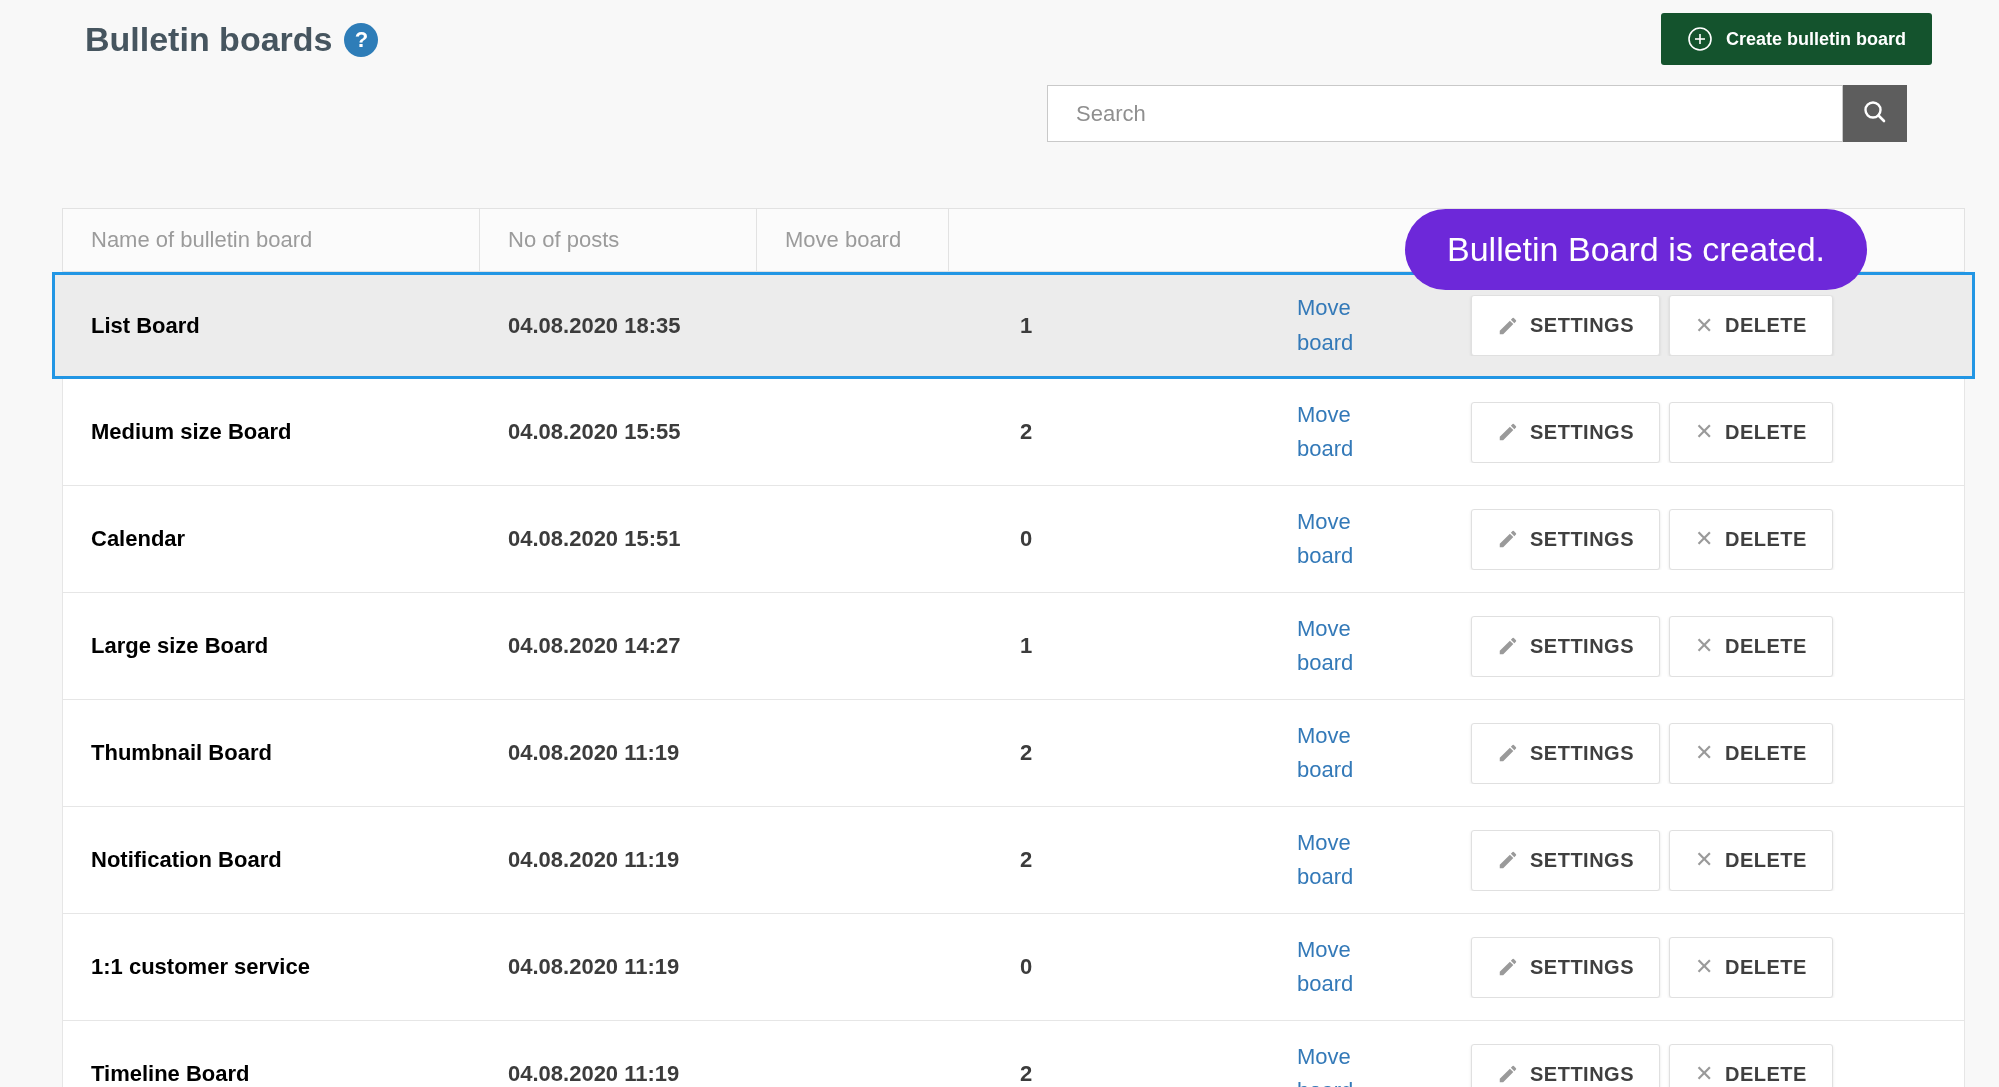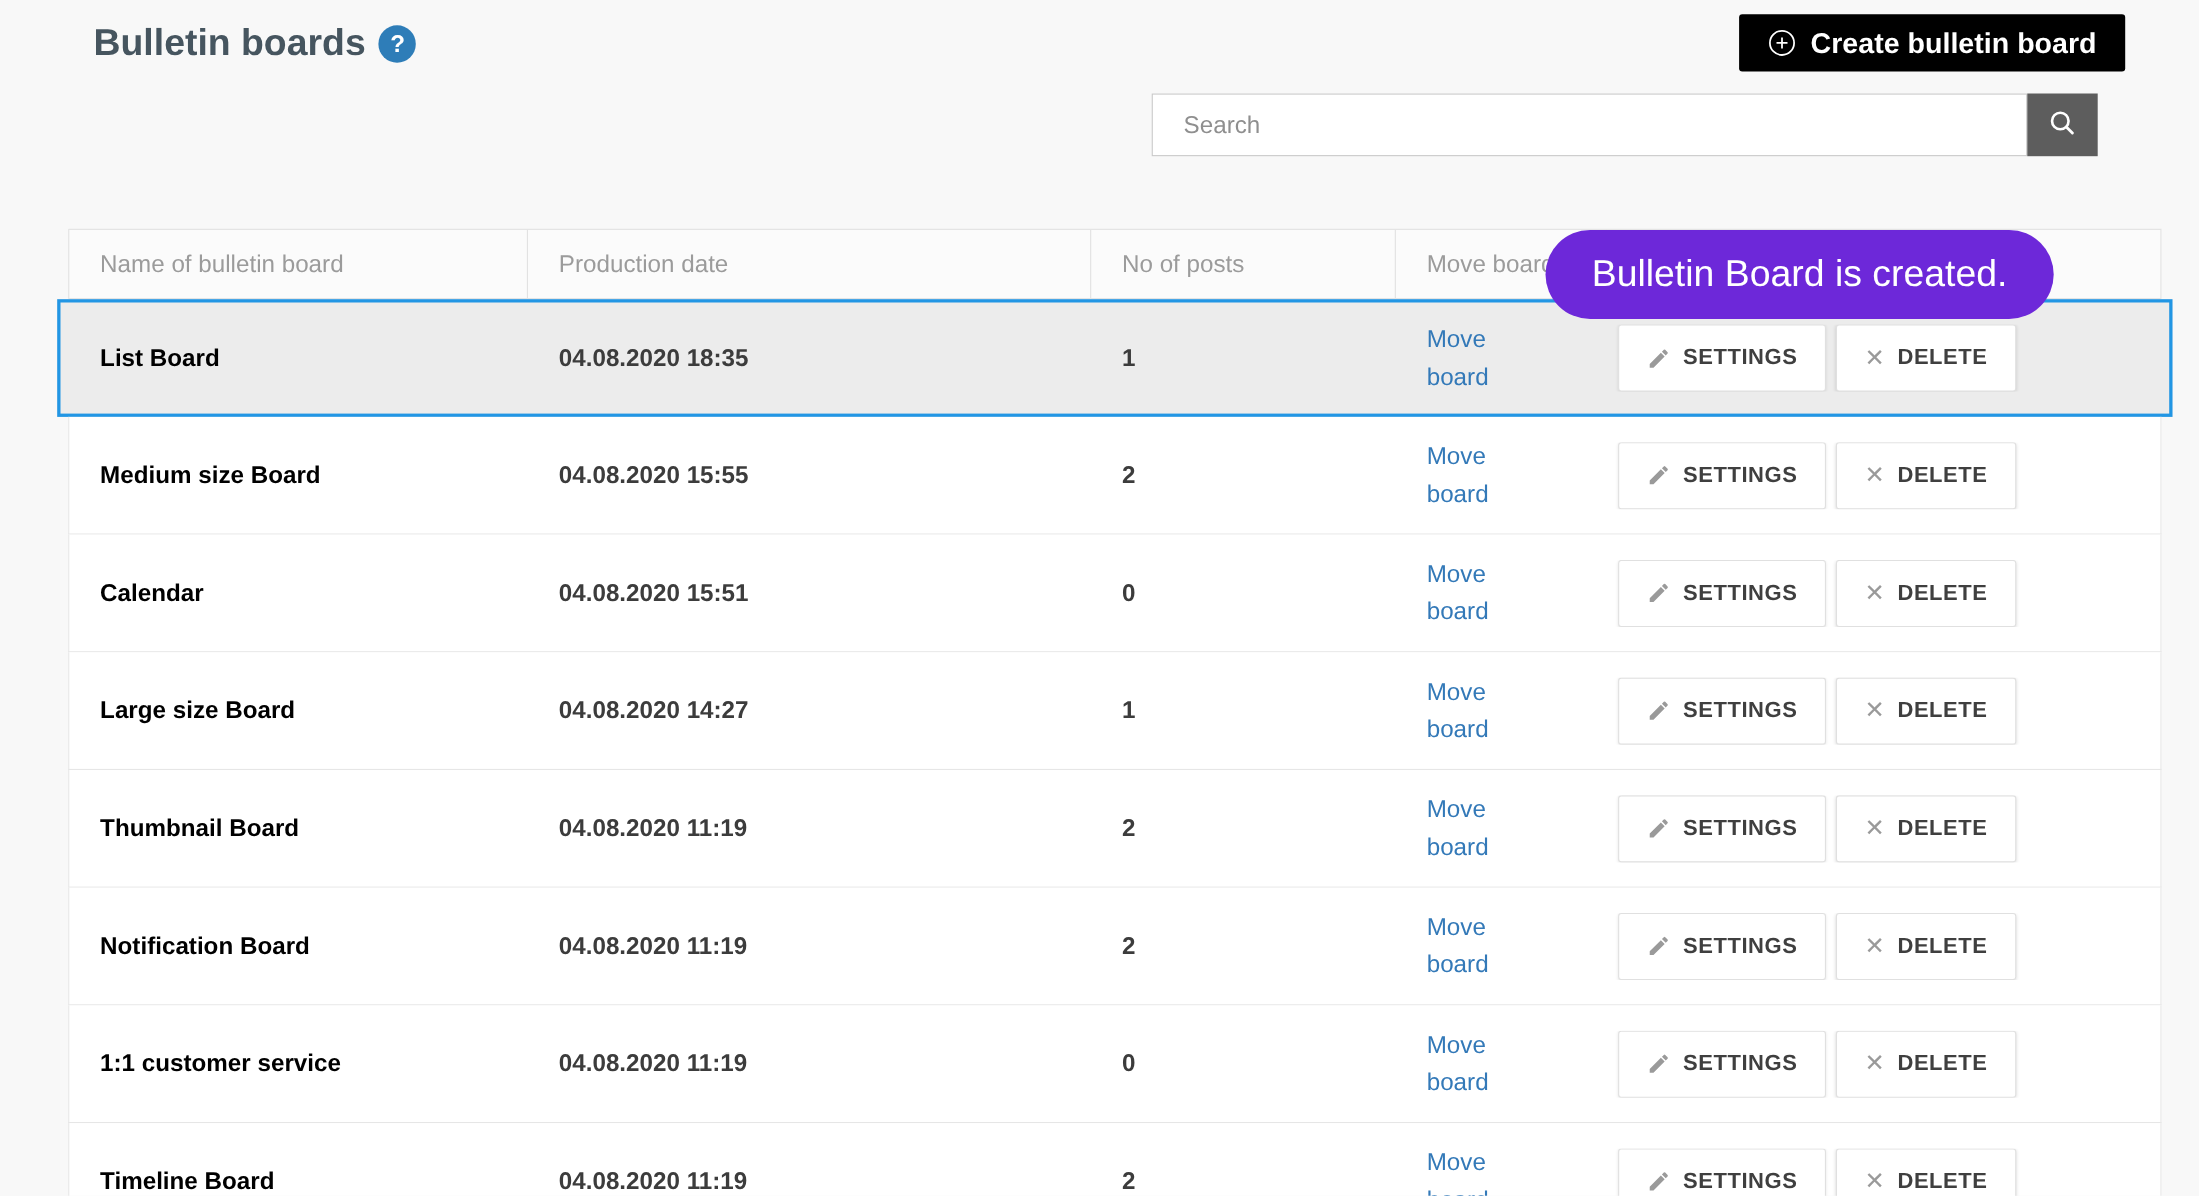"Create bulletin board" .create-btn { background: #000000 -> #14532d; font-size: 26px -> 18px }
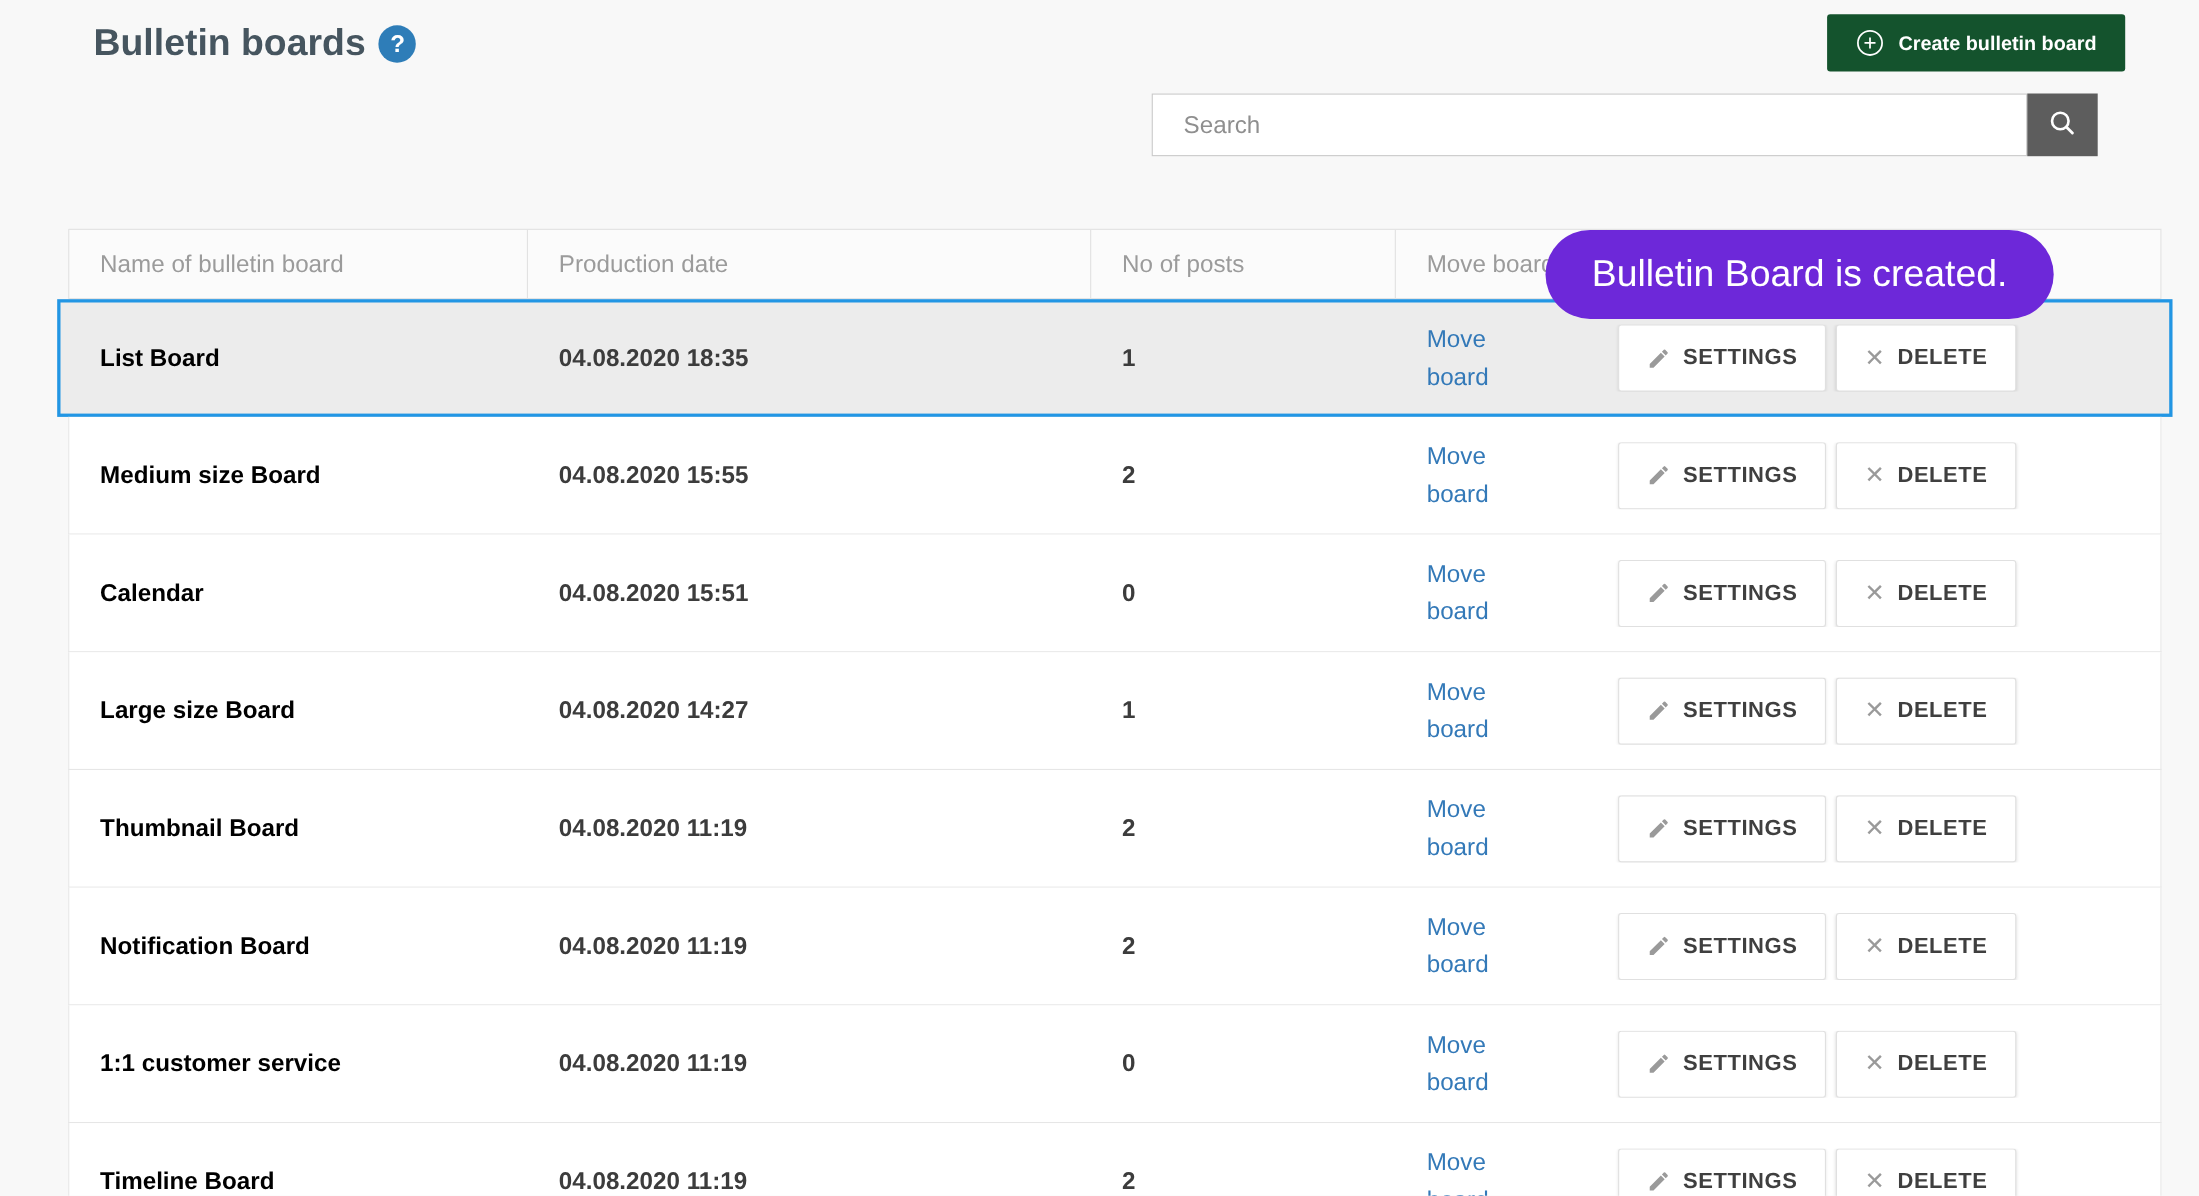"Production date" div.th { html: <div>Production date</div> -> none }
